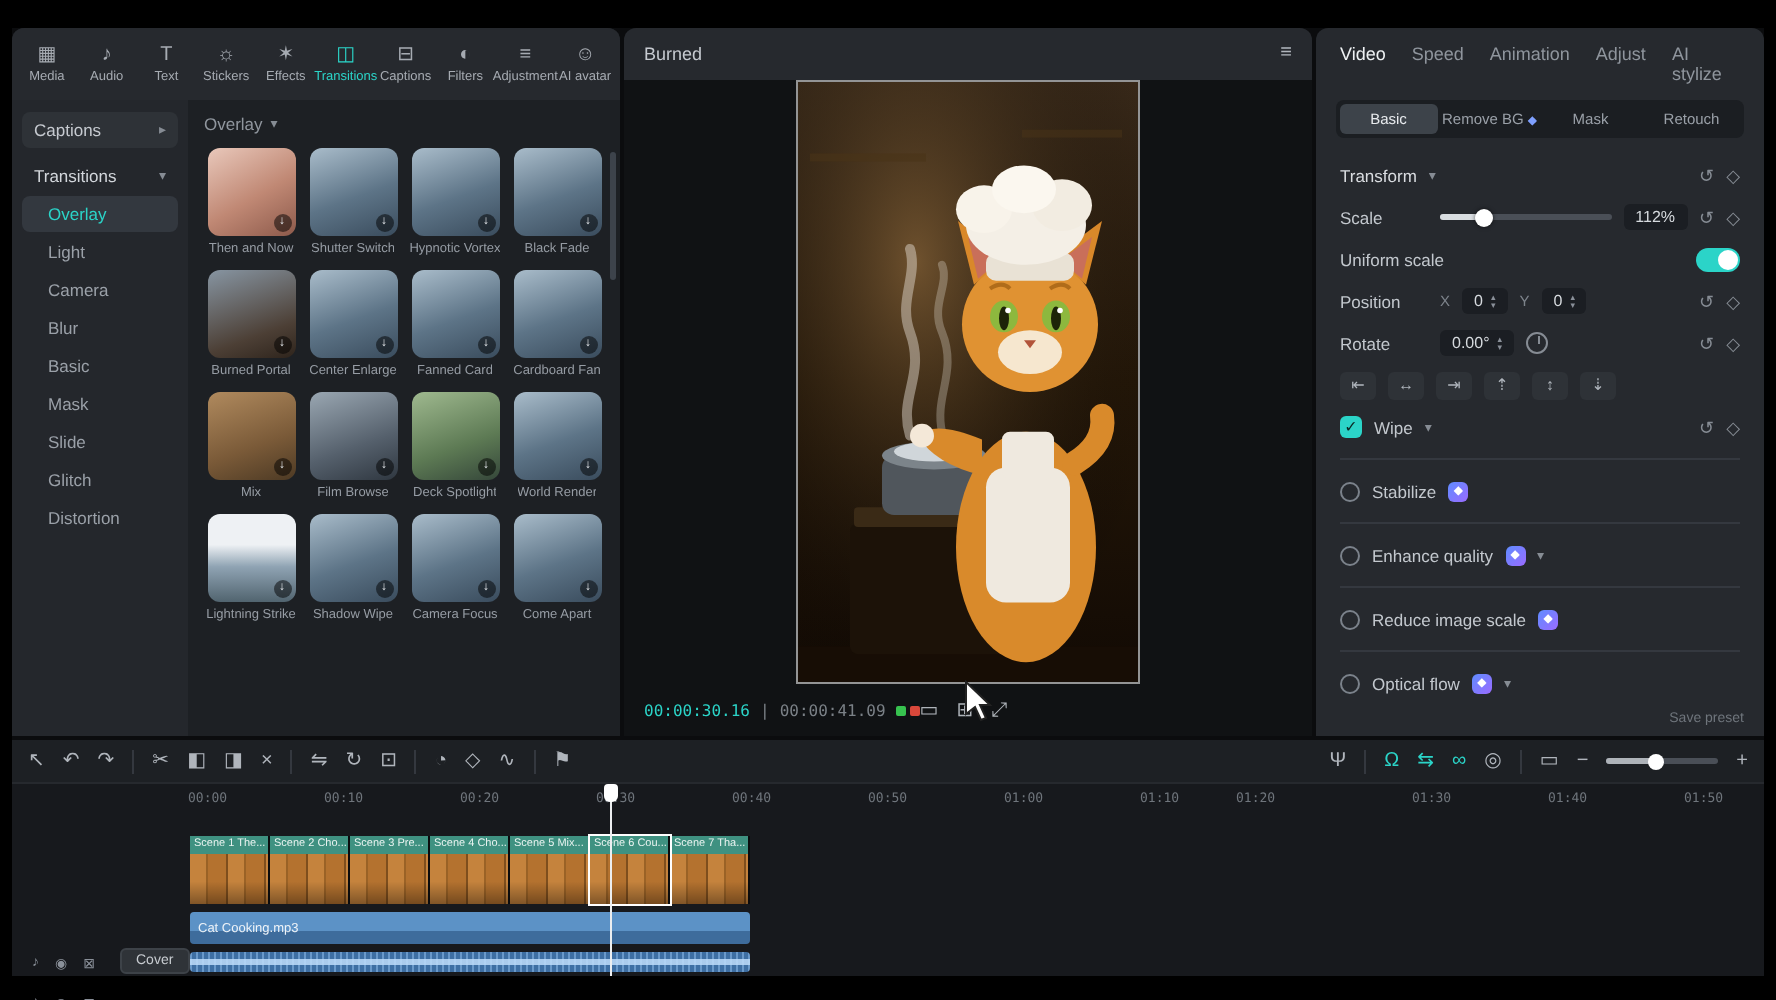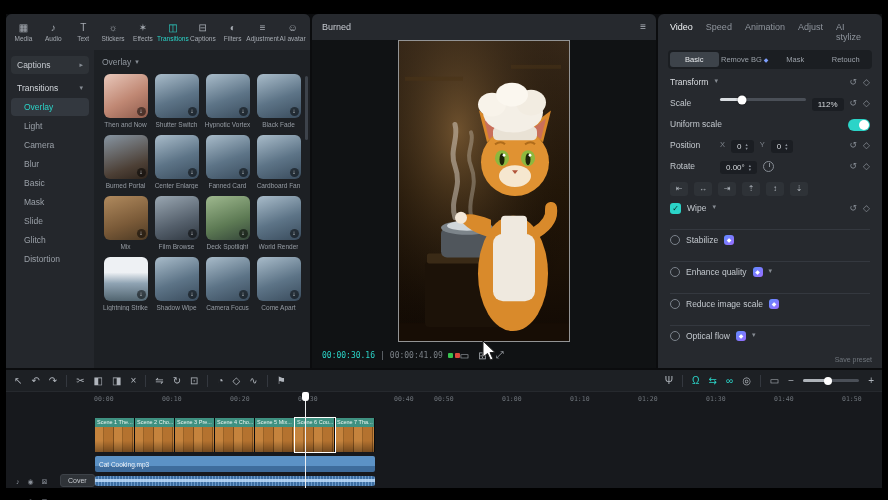"Transform" .prop-row { align-items: flex-start -> center }
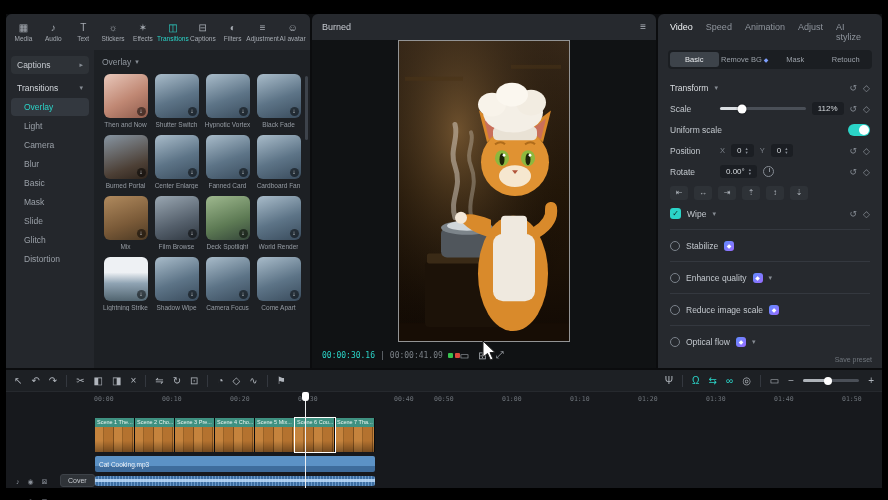"00:40" span.ruler-lbl { margin-left: 28px -> none }
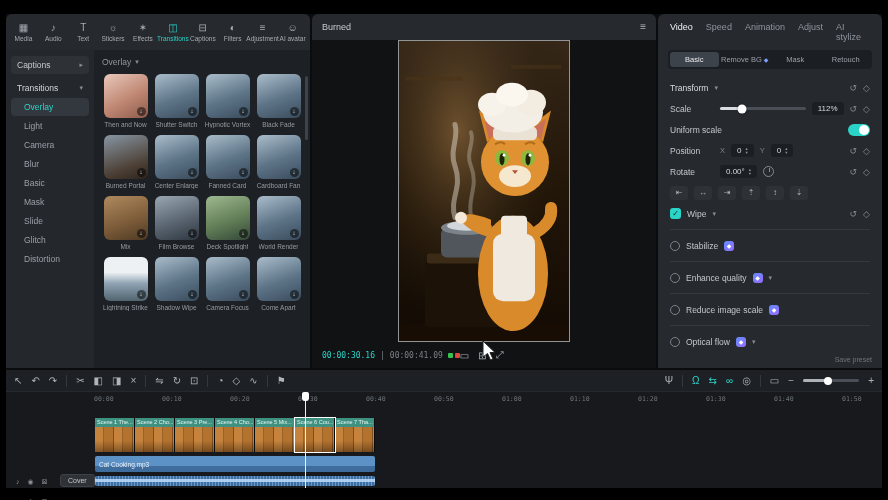"01:20" span.ruler-lbl { left: 544px -> 524px }
